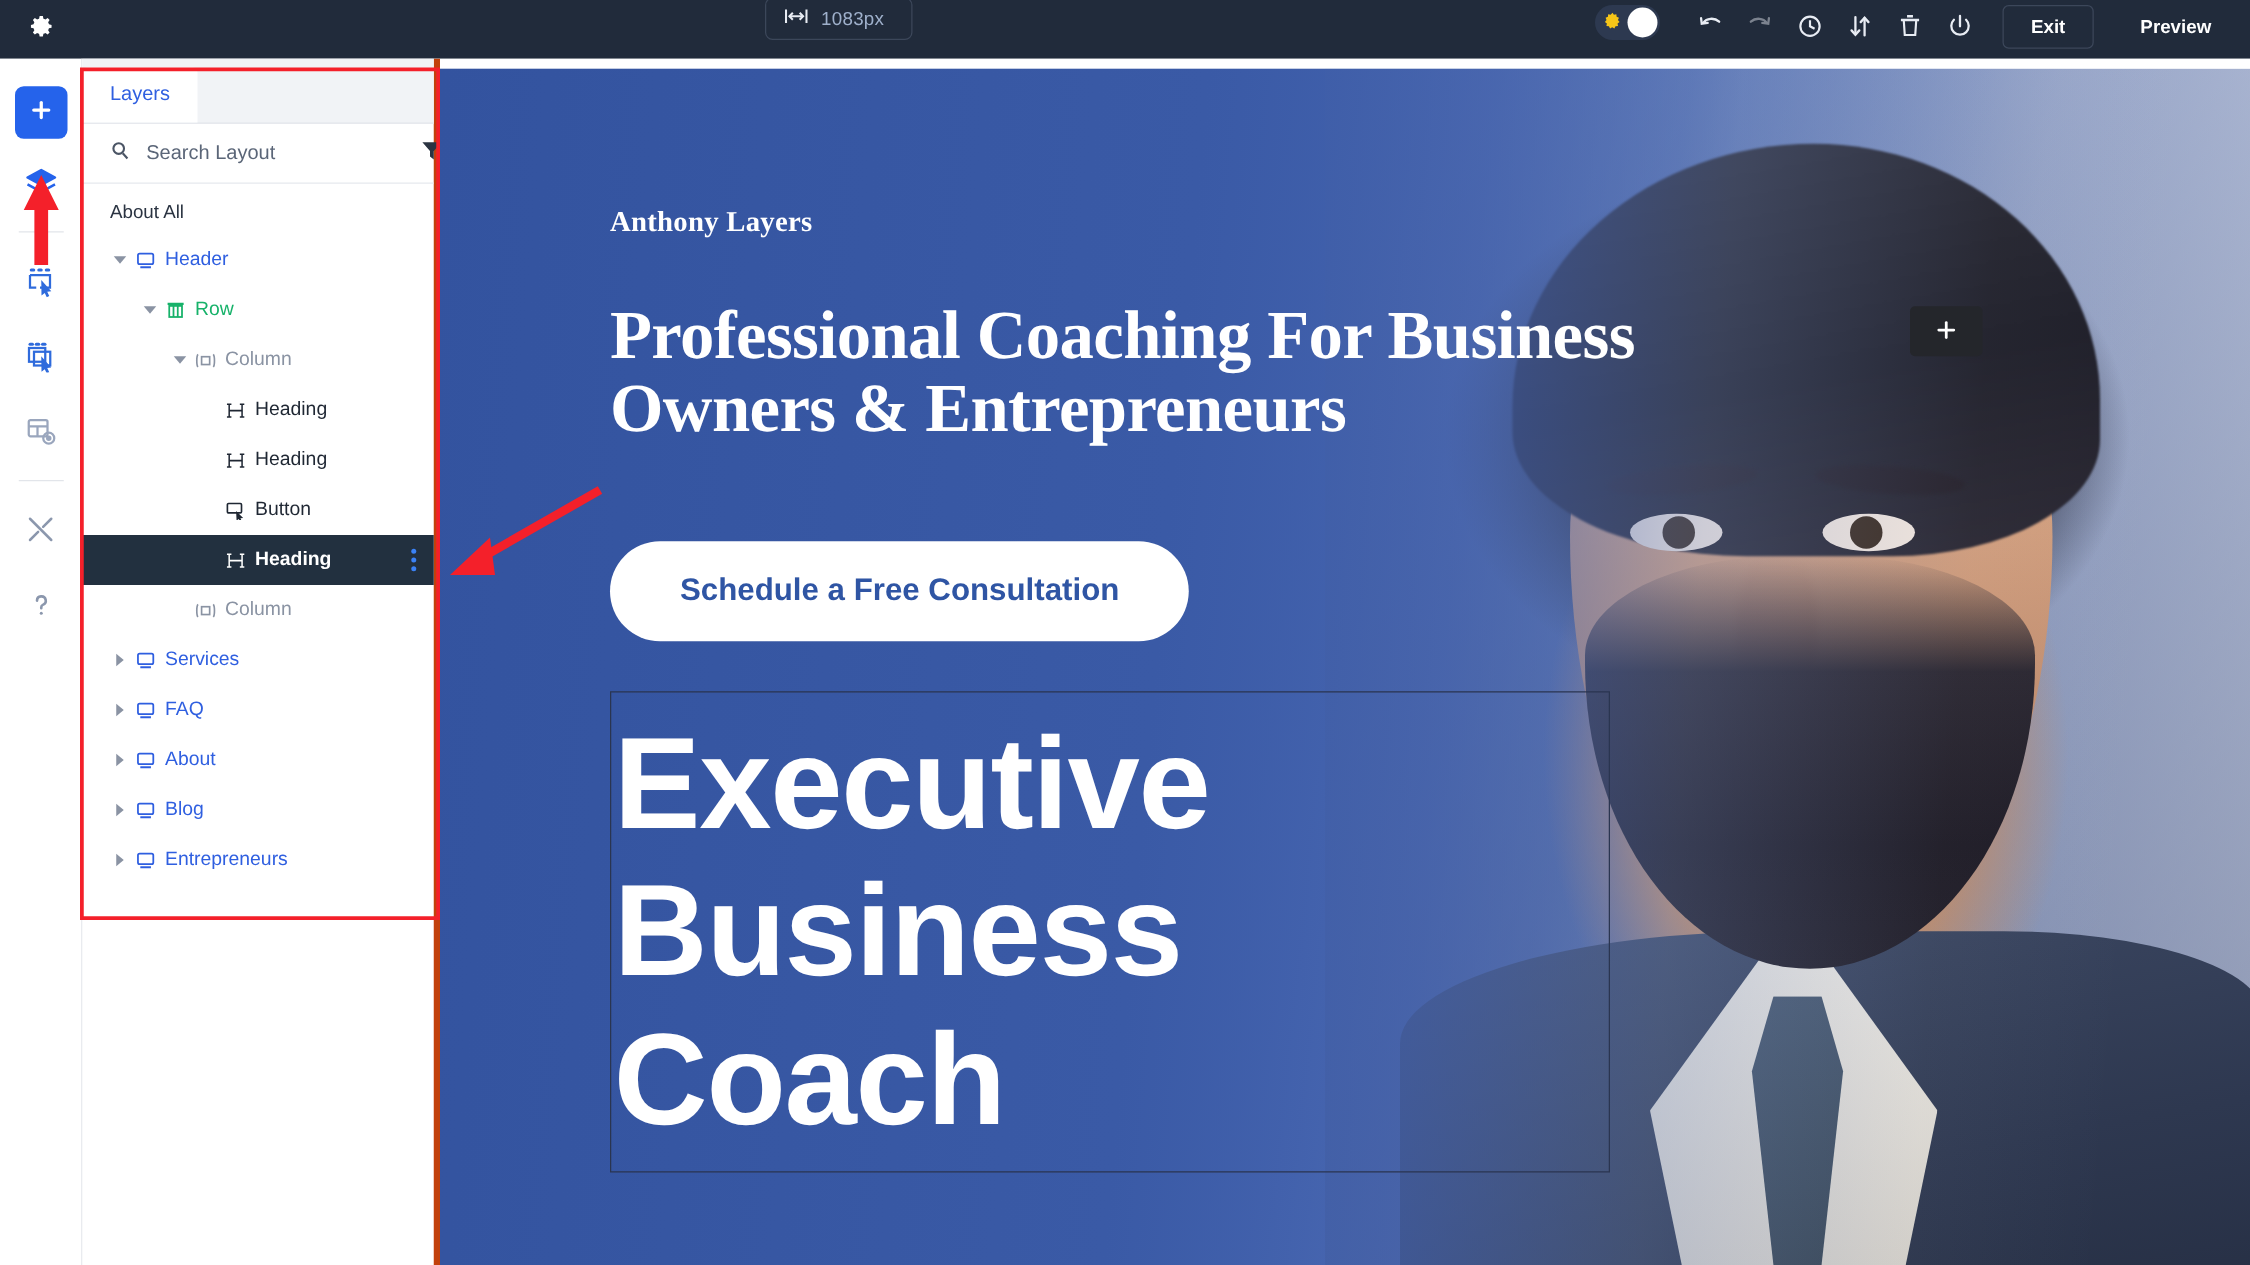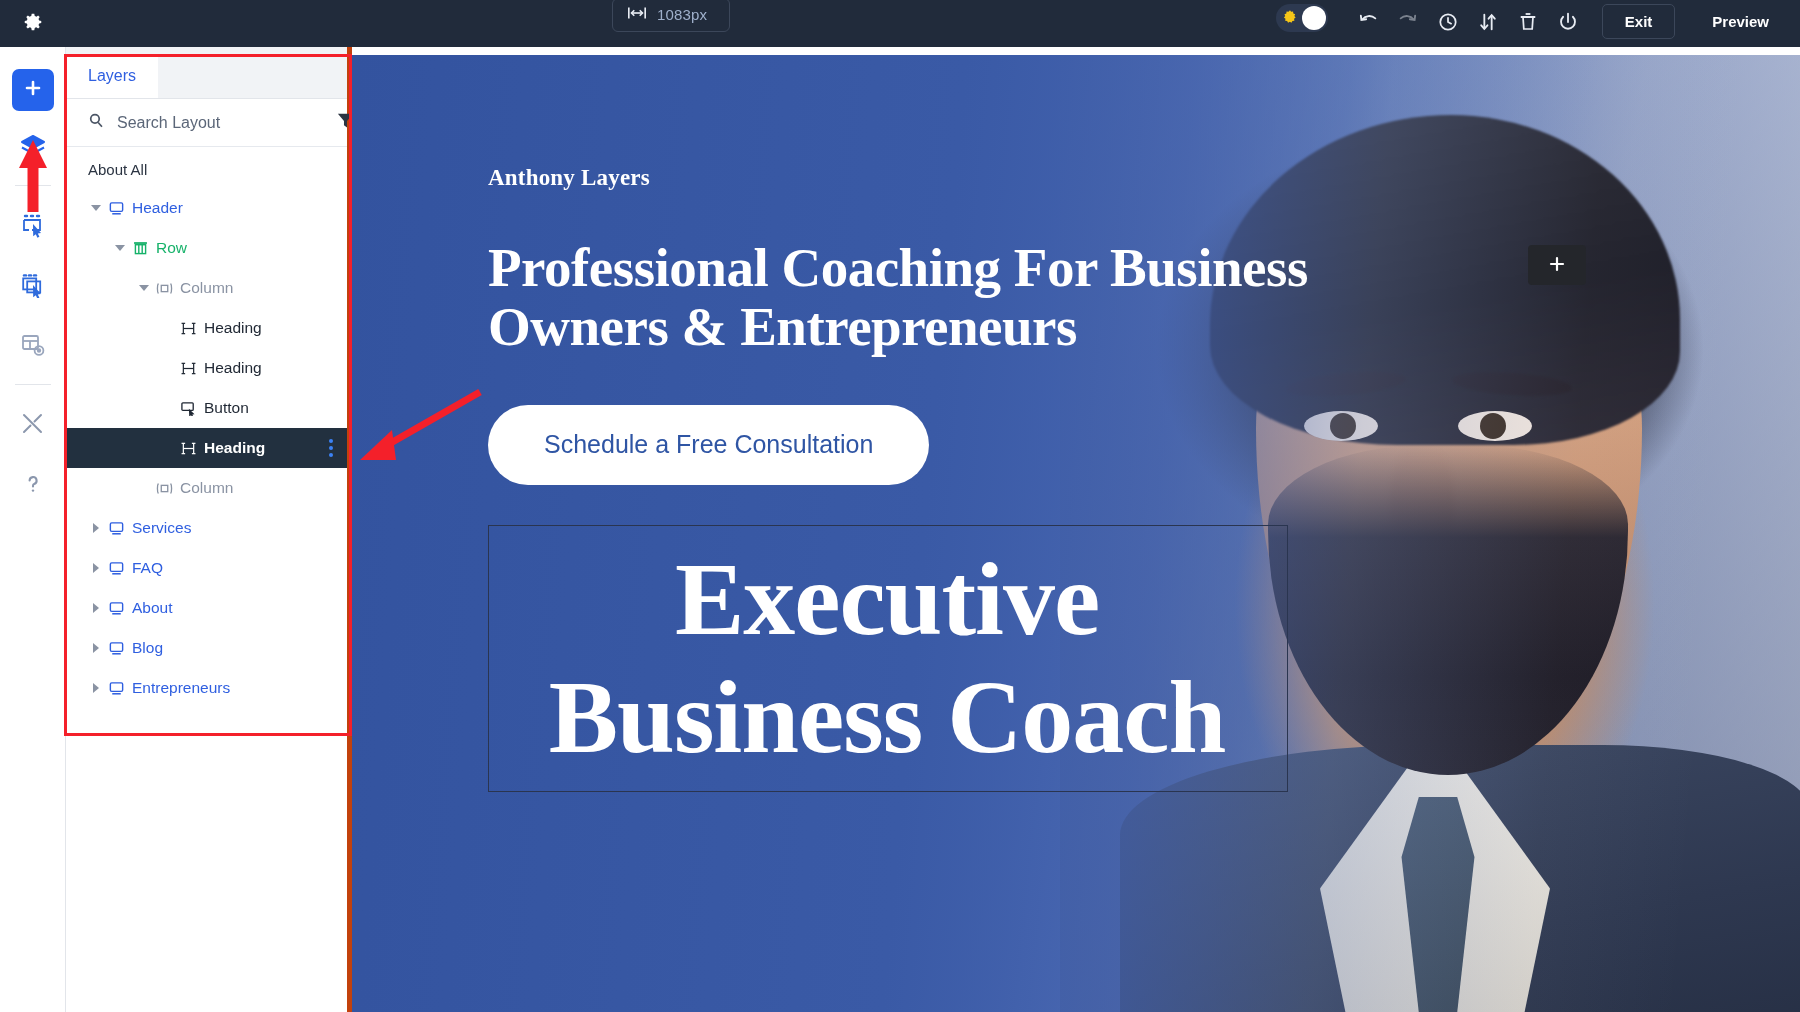"Schedule a Free Consultation" .cta { font-weight: normal -> bold; margin-top: 48px -> 76px }
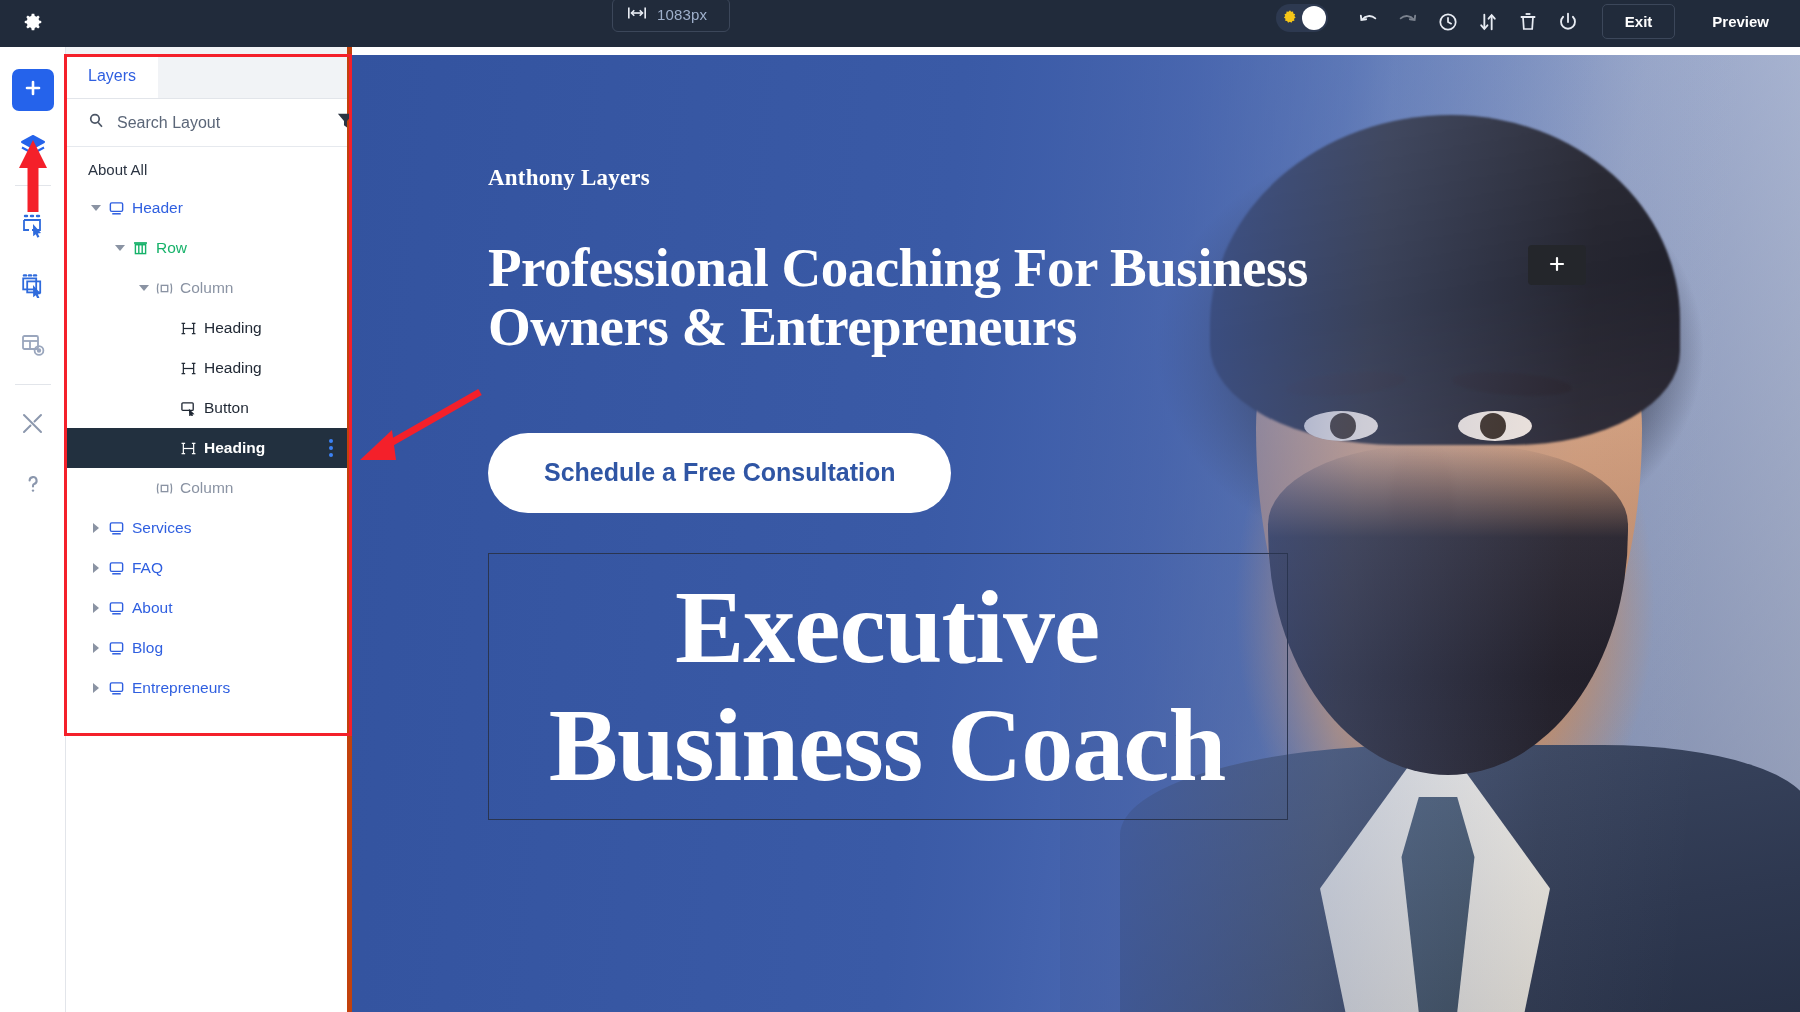"Executive" .h2 { font-family: Liberation Serif, serif -> Liberation Sans, sans-serif; text-align: center -> none }
